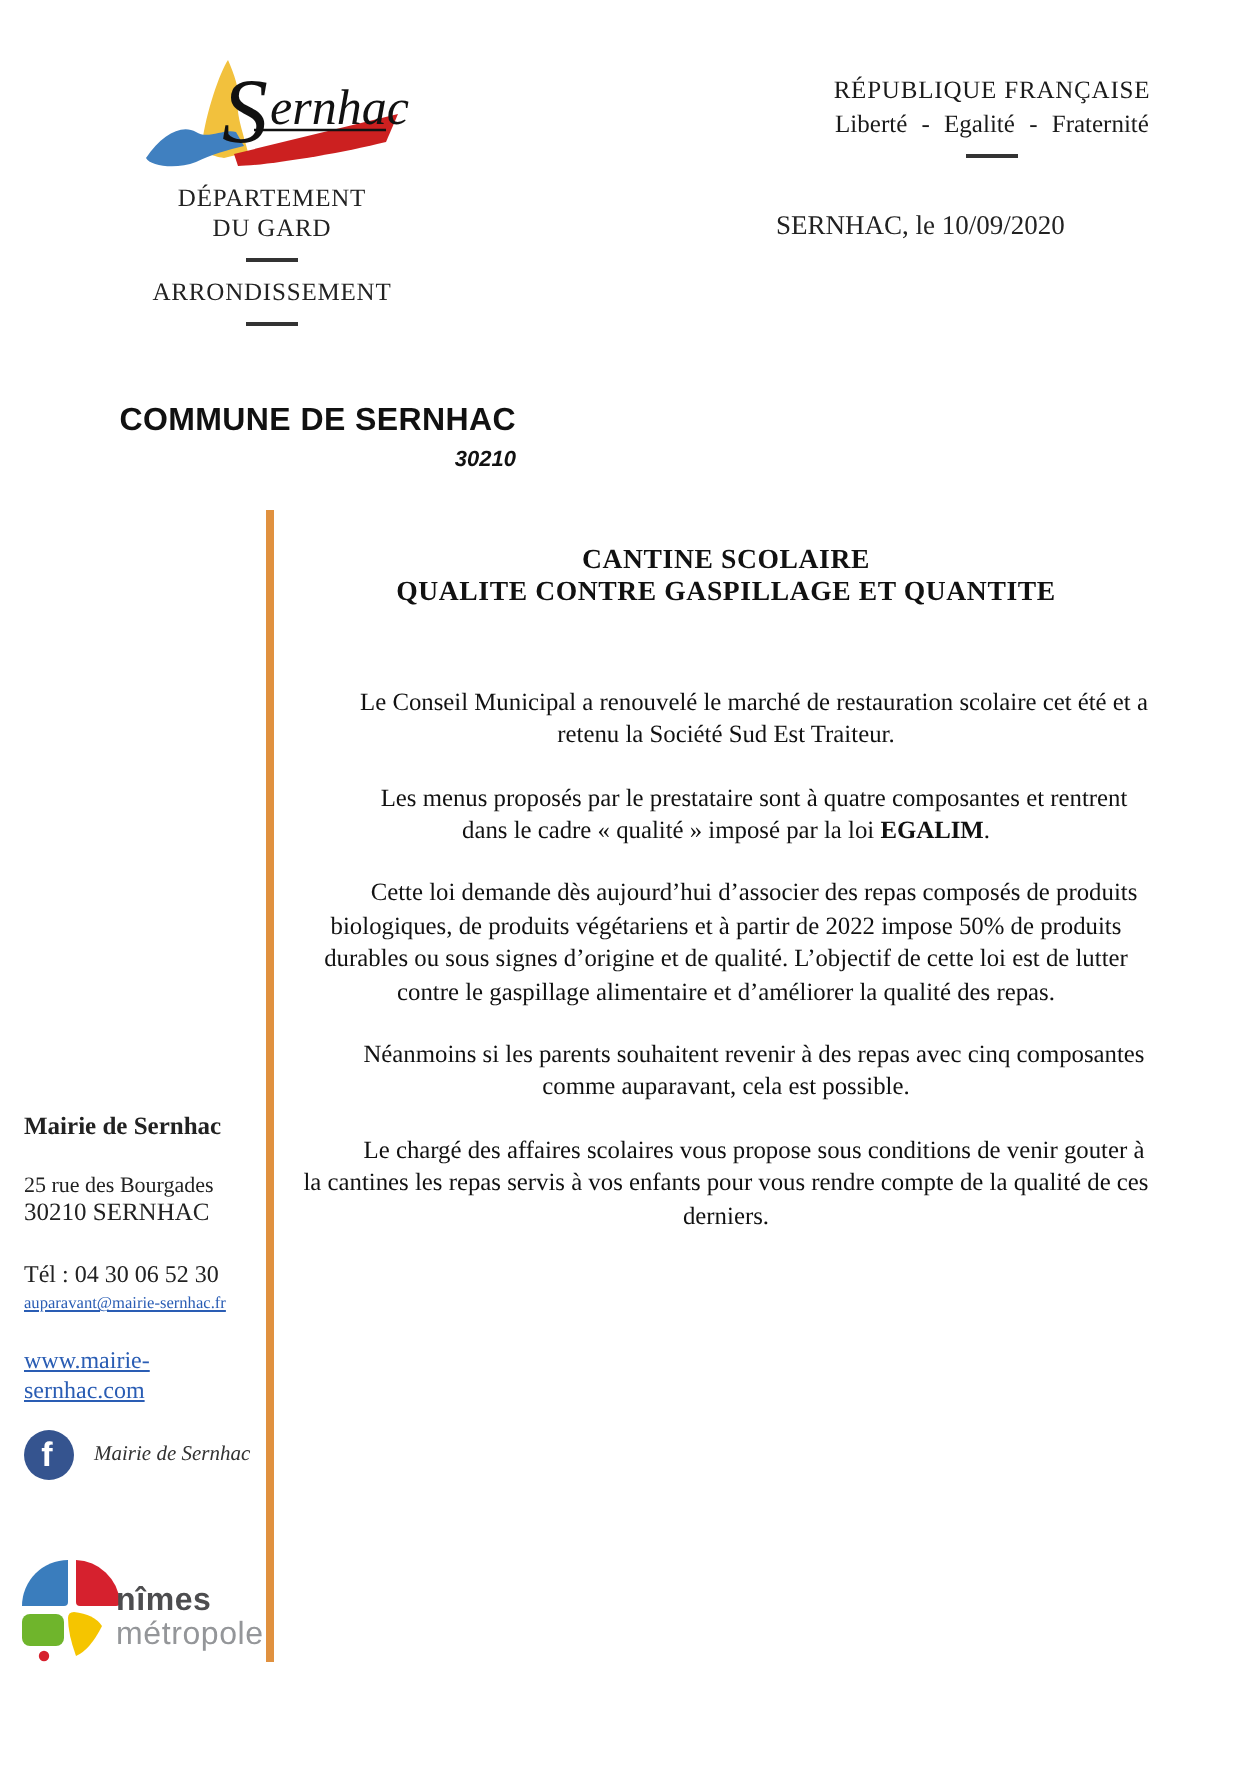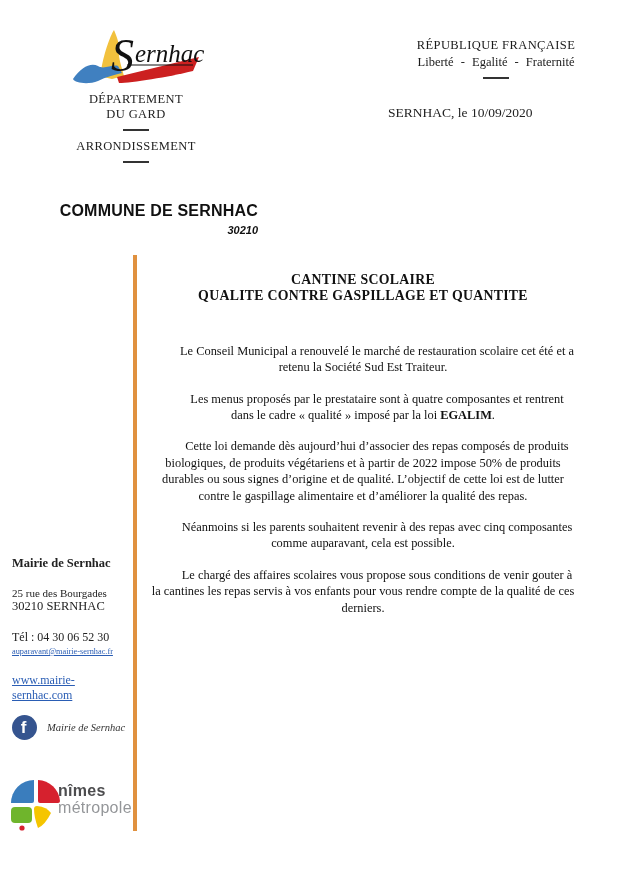"nîmes" .metro-text { margin-bottom: 18px -> 8px }
